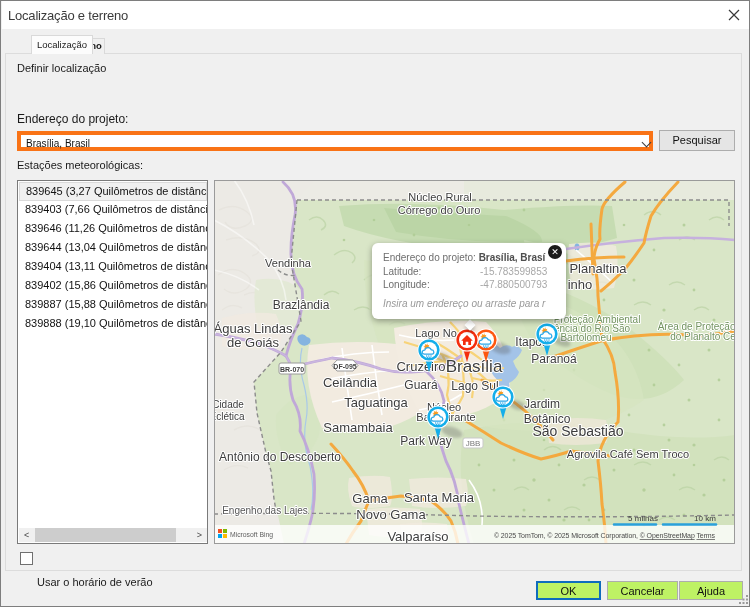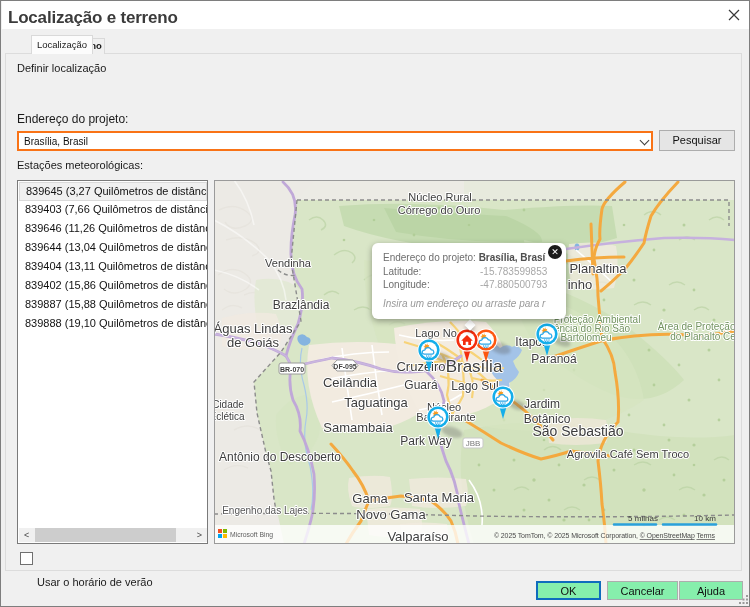"Localização e terreno" #title { font-size: 17px -> 13px; font-weight: bold -> none }
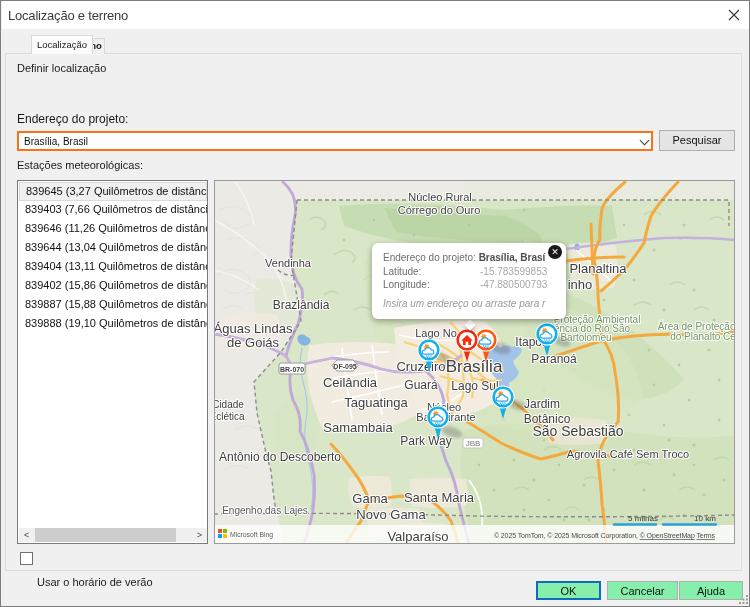"Brasília, Brasil" #combo2 { border: 2px solid #f97316 -> 4px solid #f97316 }
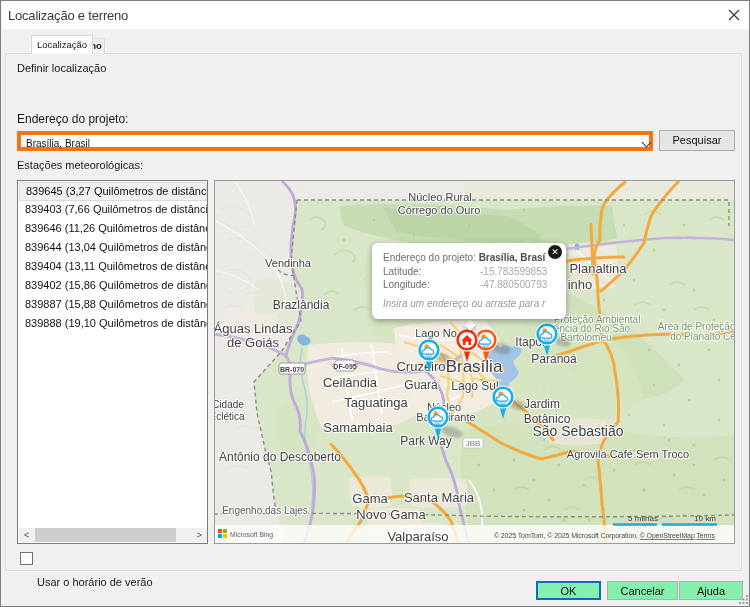"OK" .btn { background: #86efac -> #bef264 }
